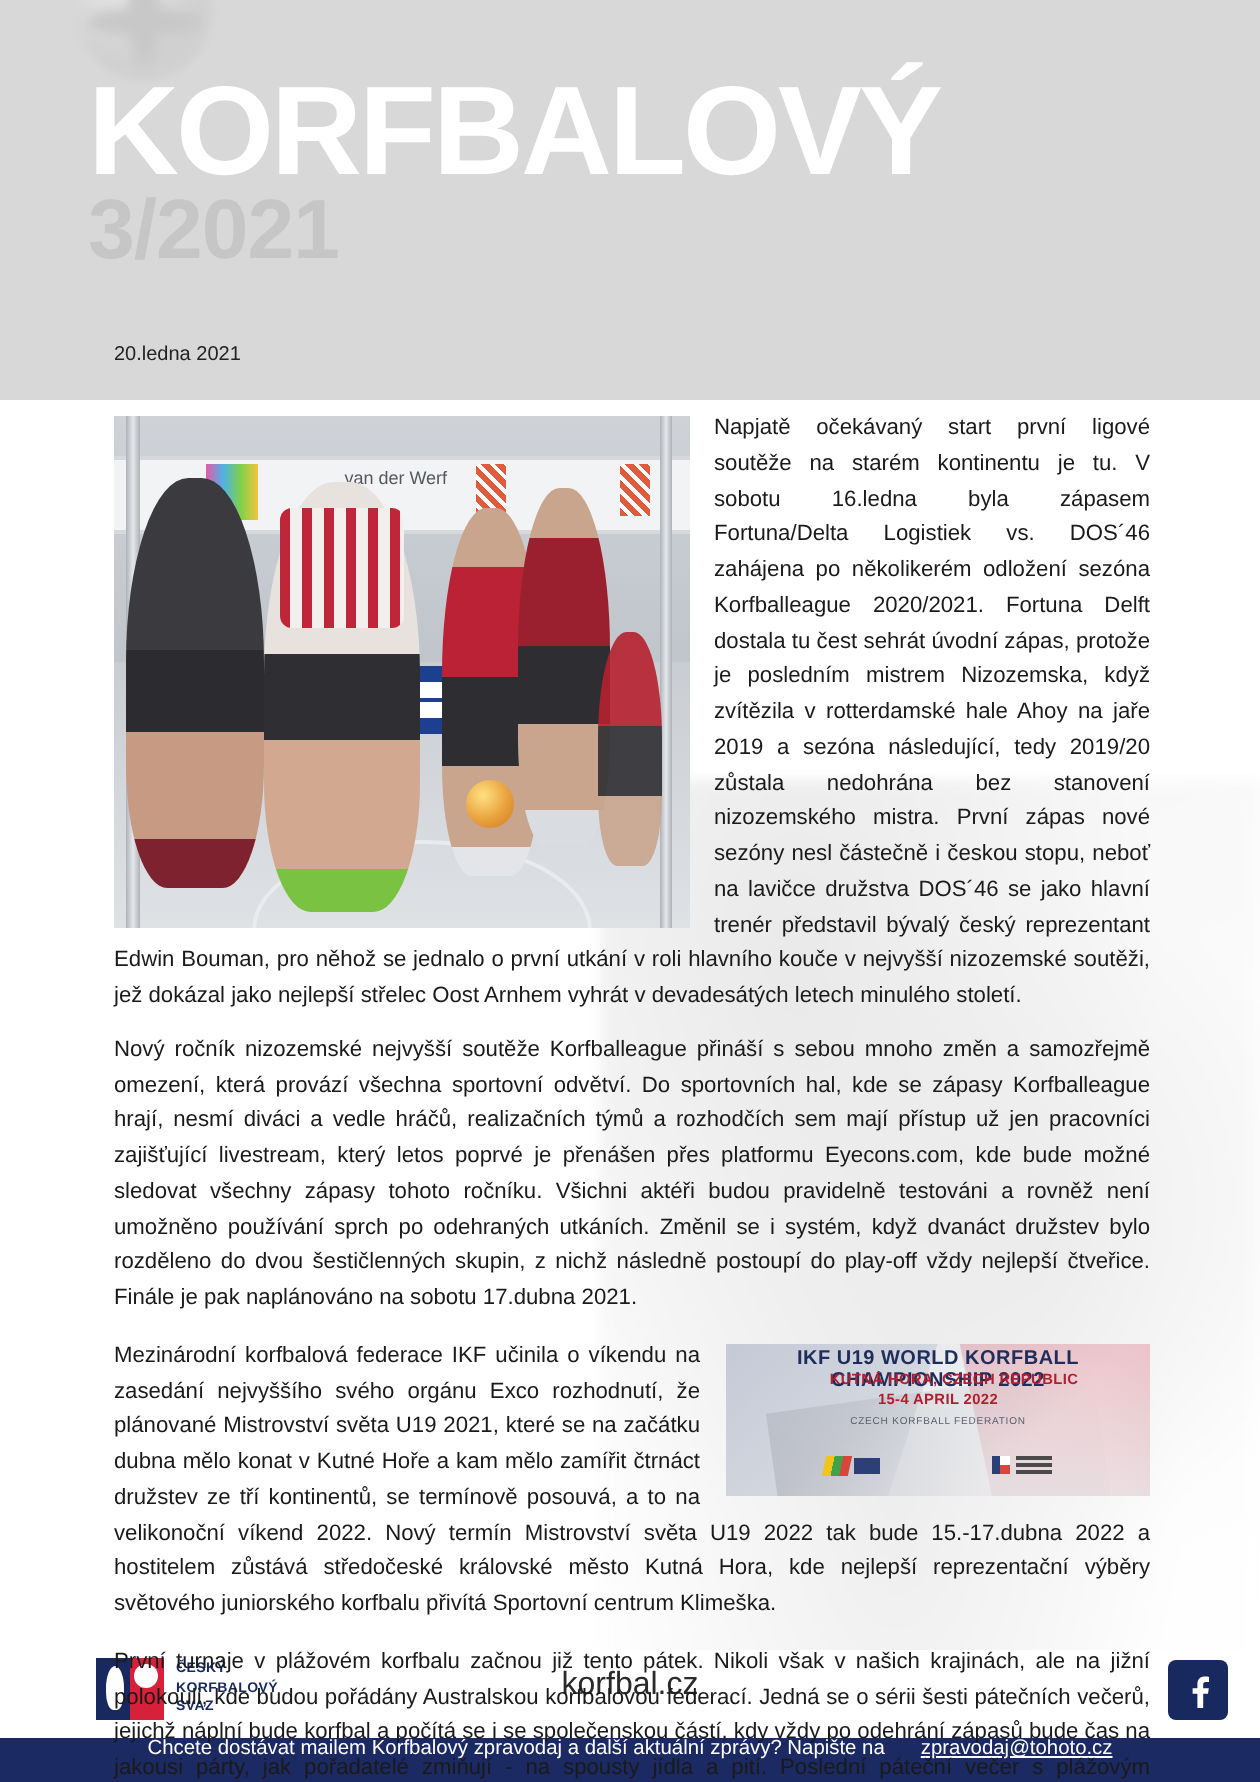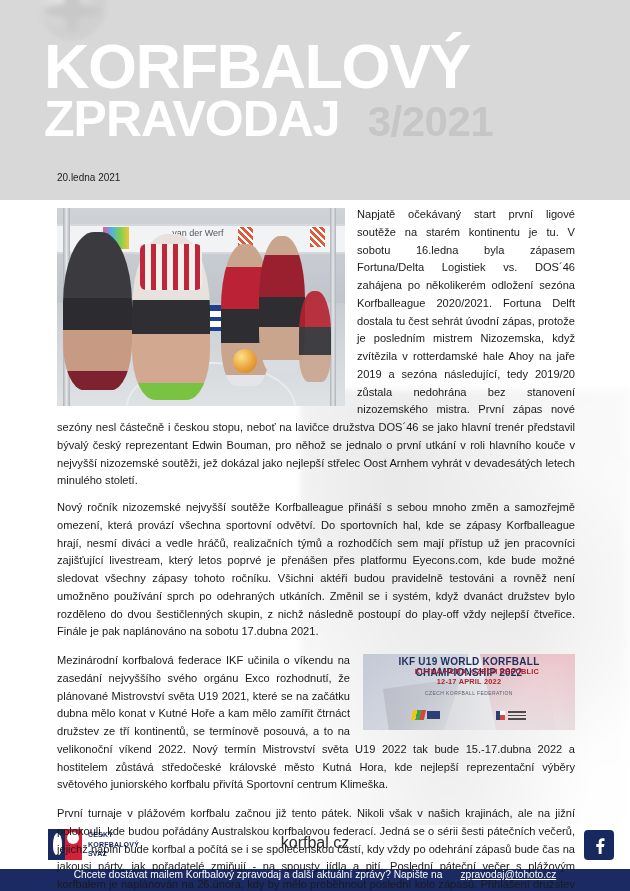"ZPRAVODAJ" div.title-sub { html: <div>ZPRAVODAJ</div> -> none }
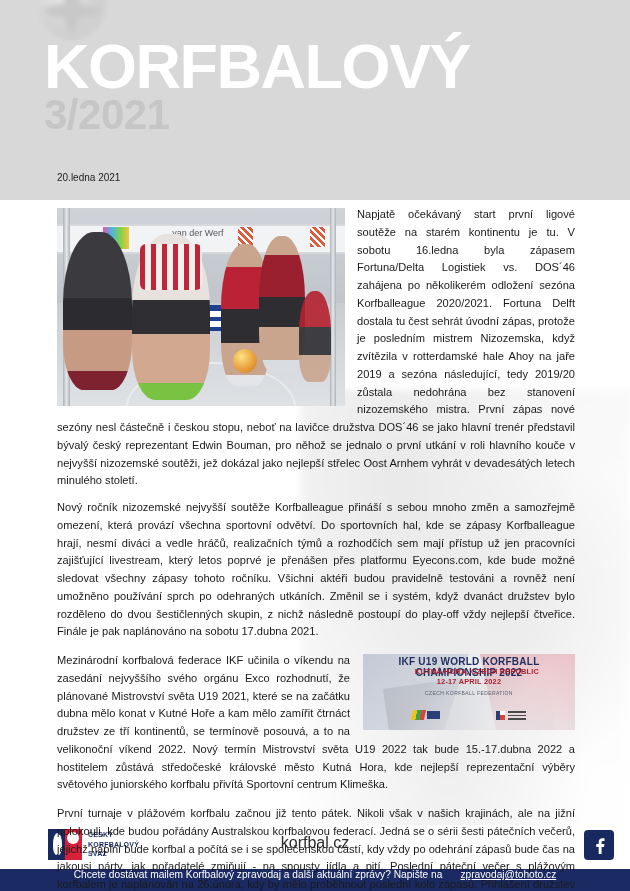"van der Werf" .photo { height: 198px -> 256px }
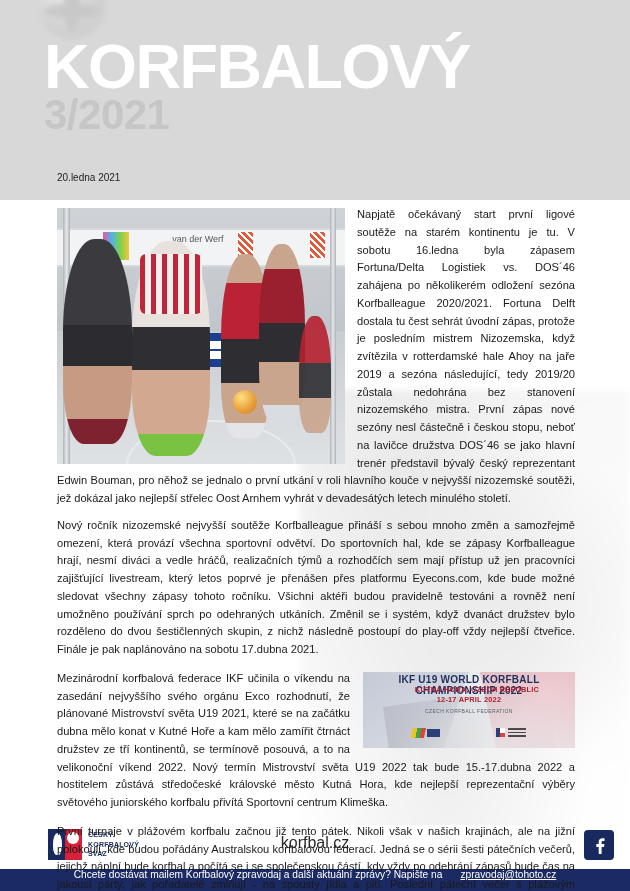"12-17 APRIL 2022" div.ikf-t3 { text: 12-17 -> 15-4 }
